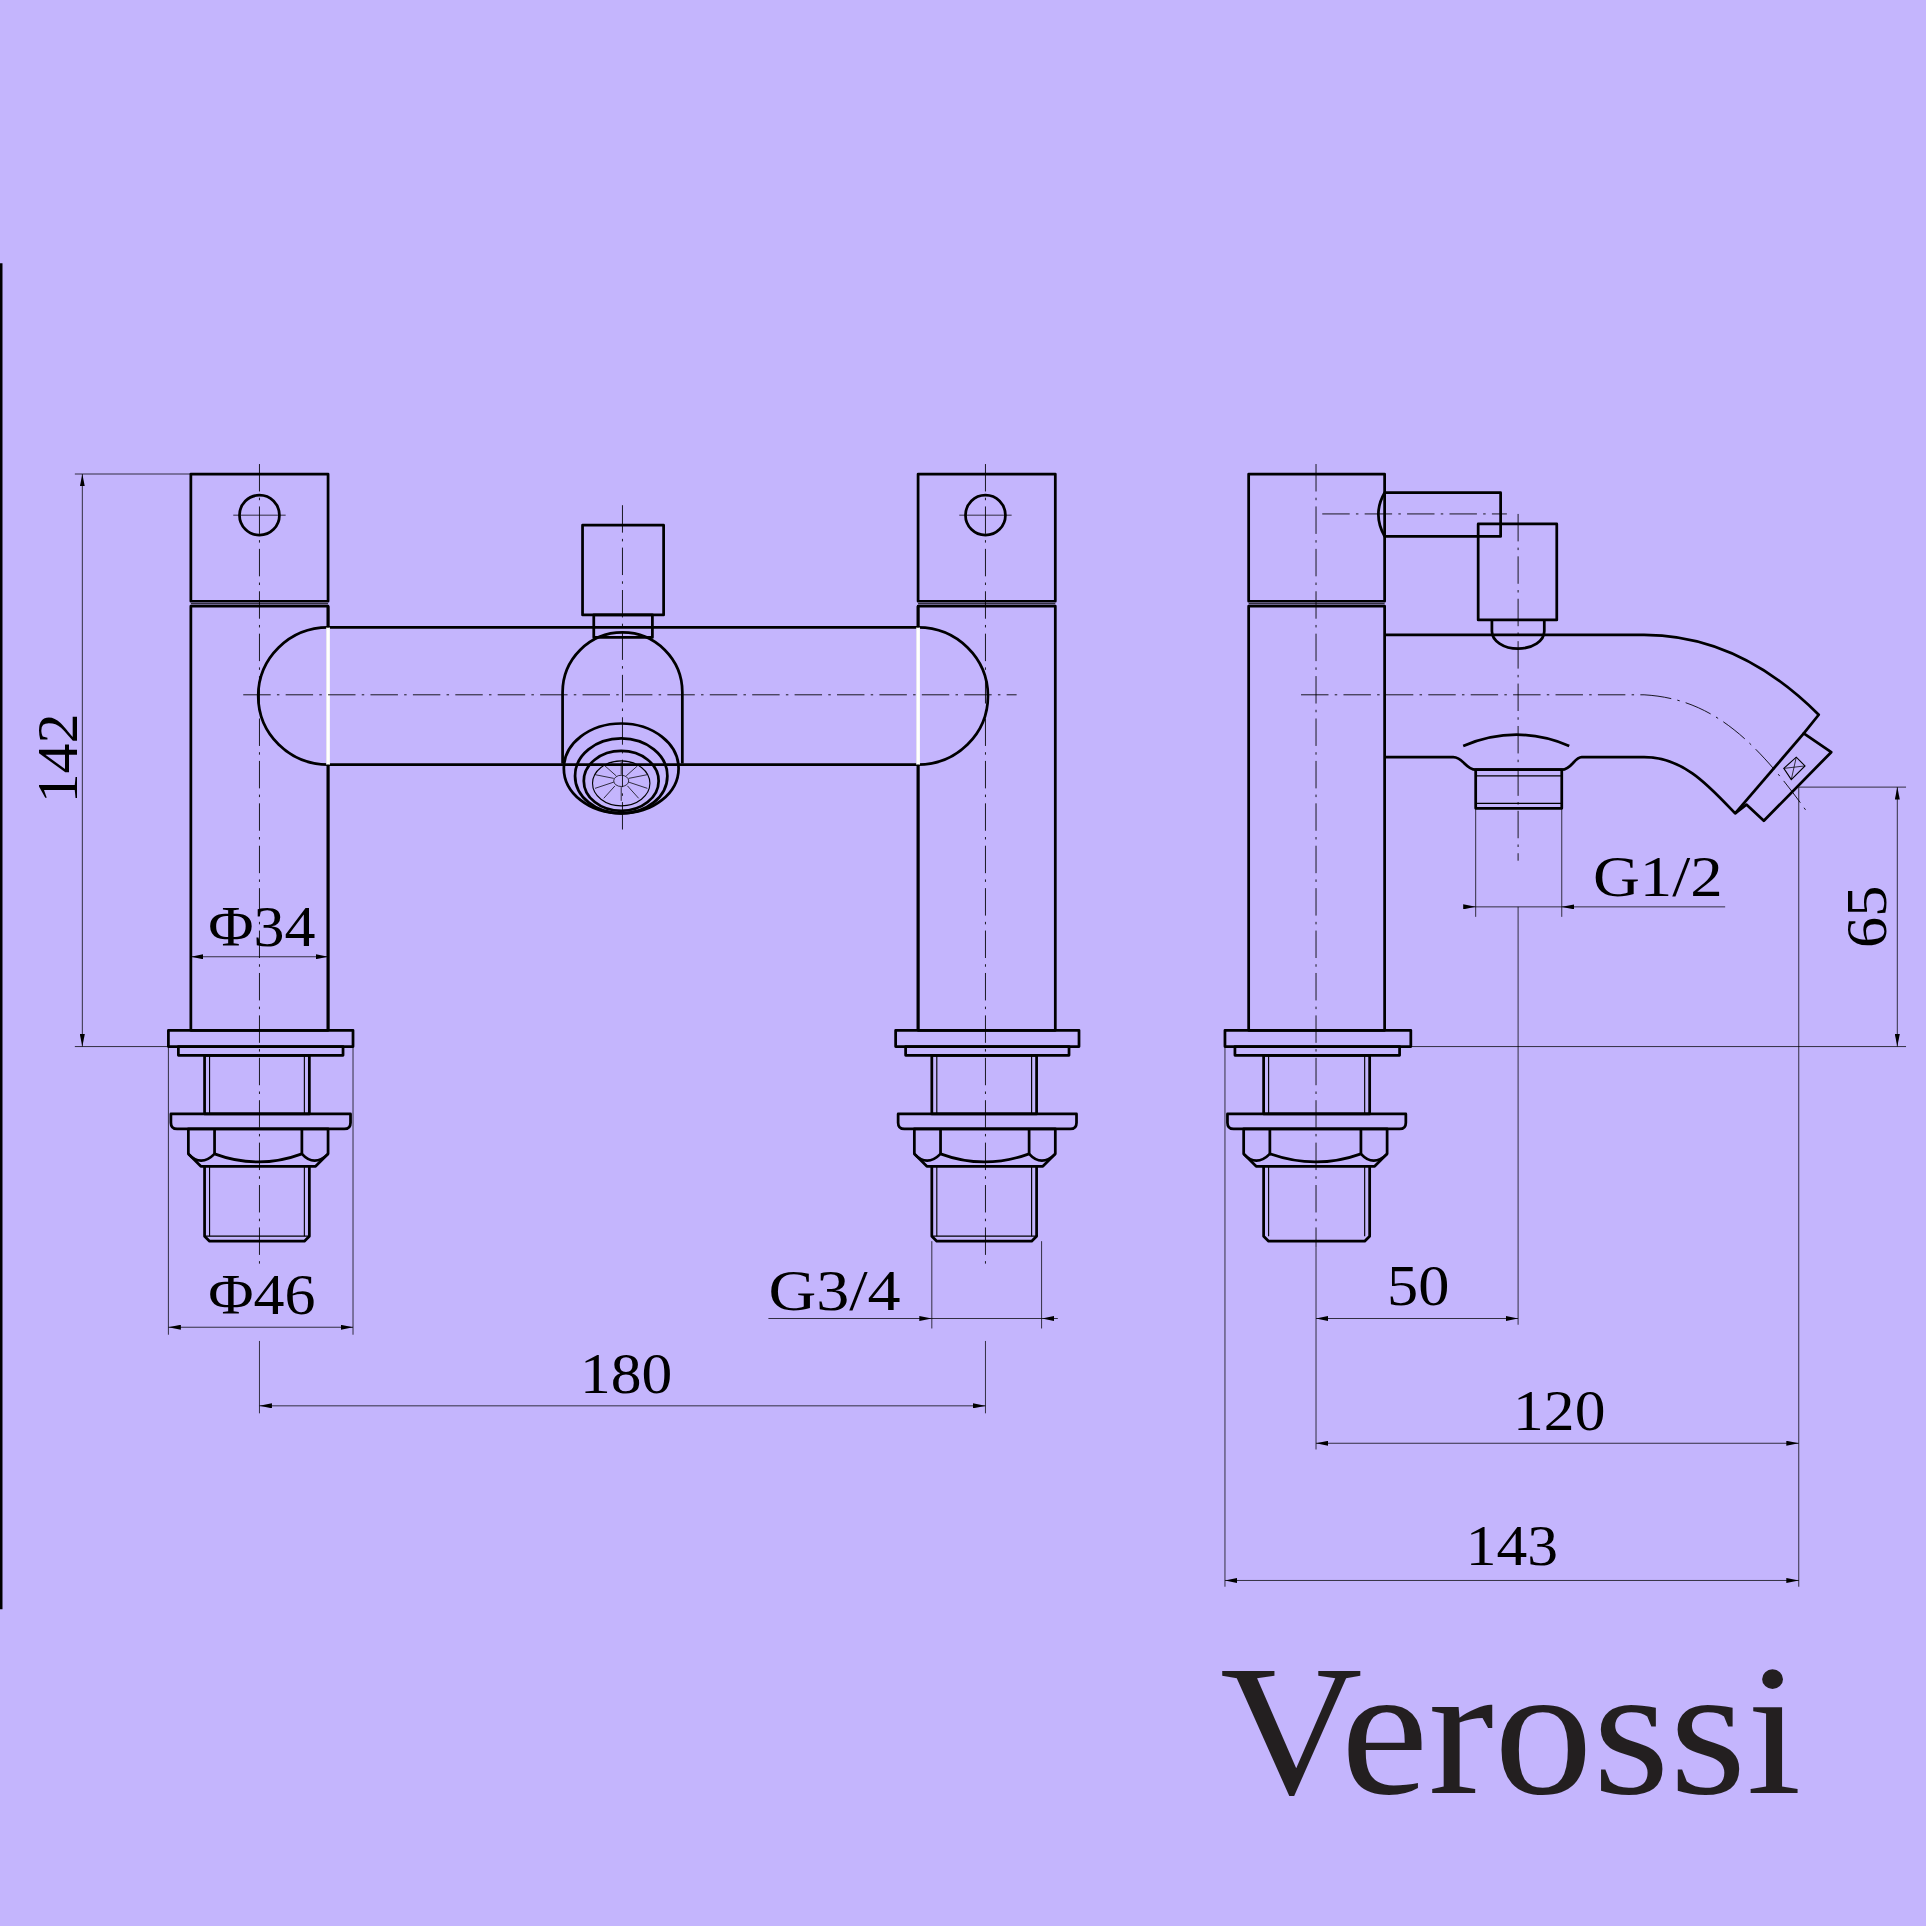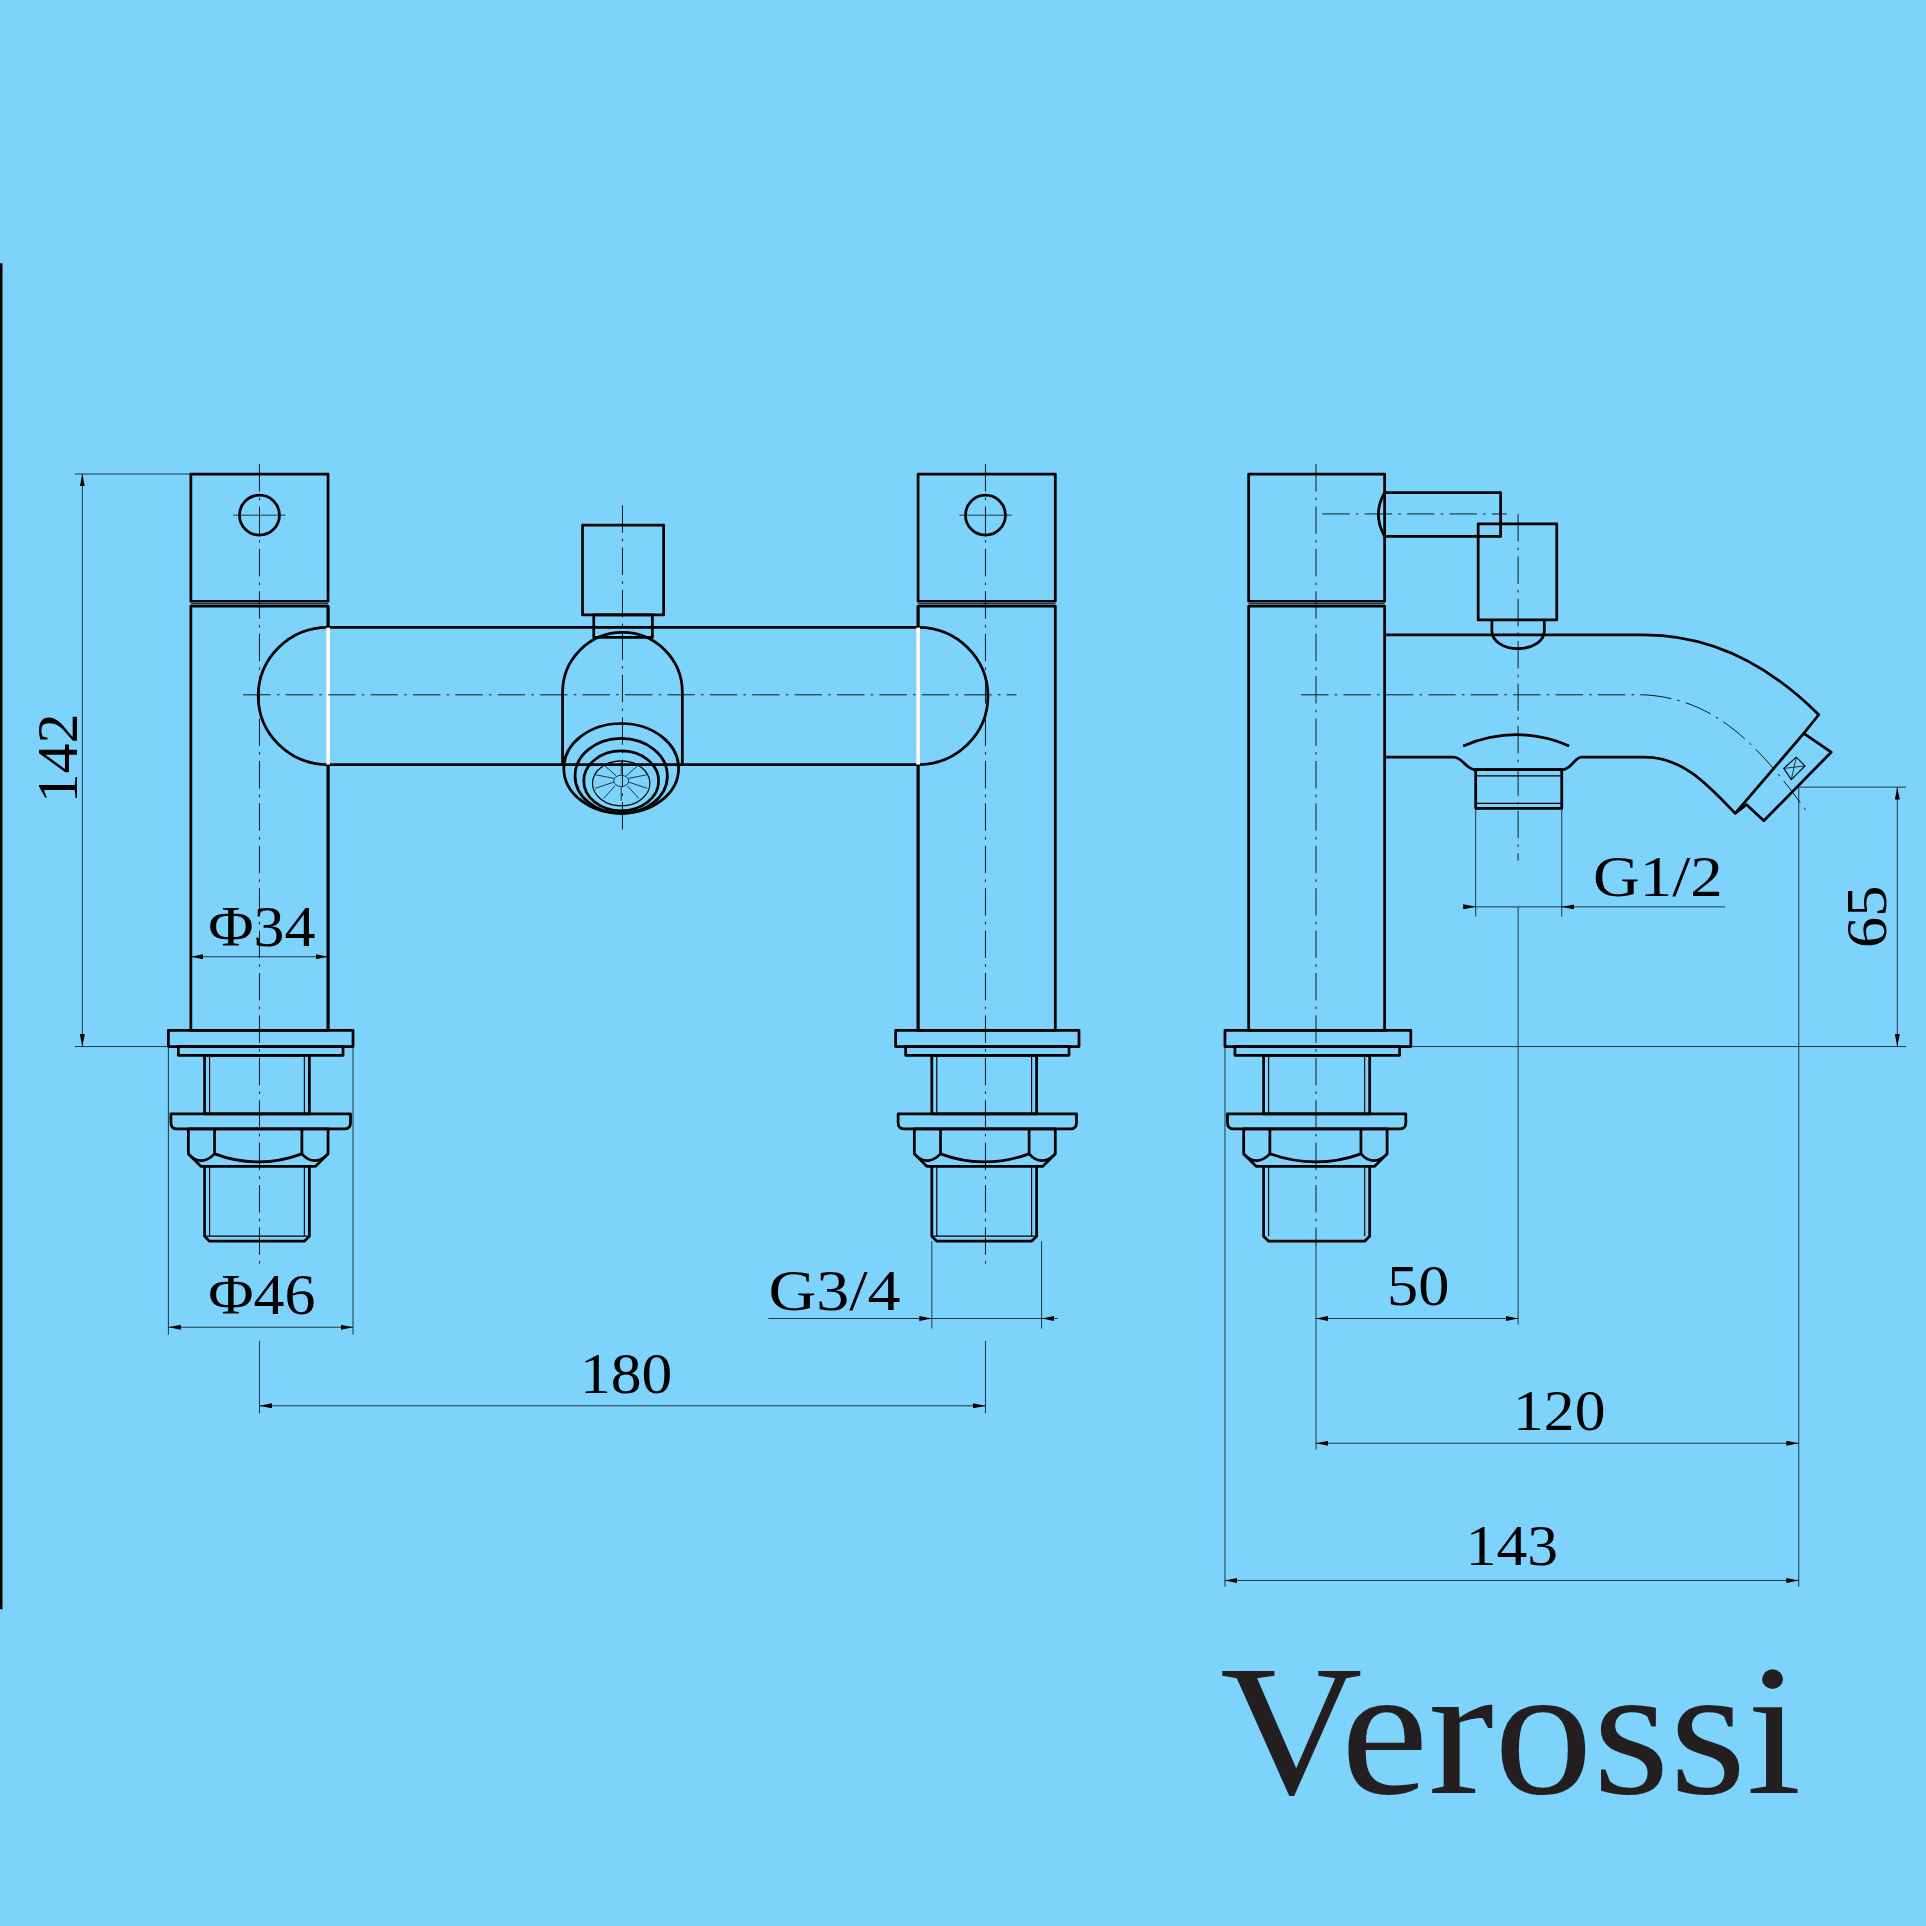"Φ34" #canvas { background: #7dd3fc -> #c4b5fd }
